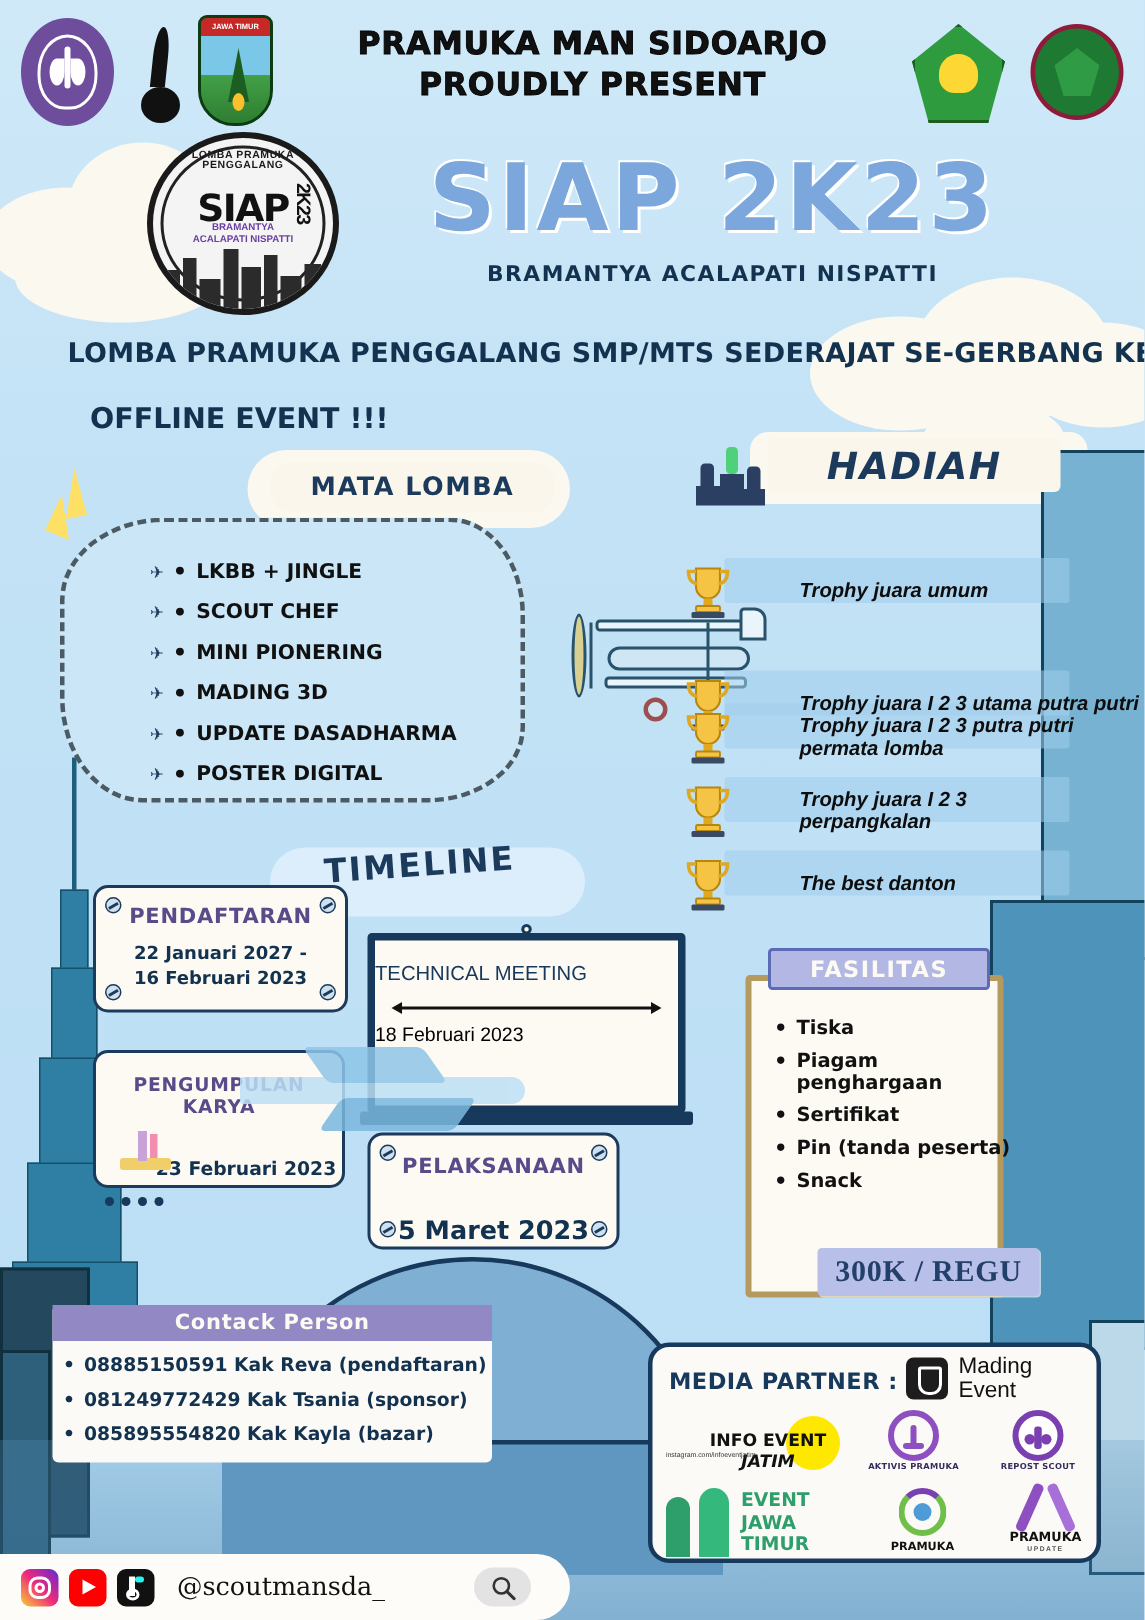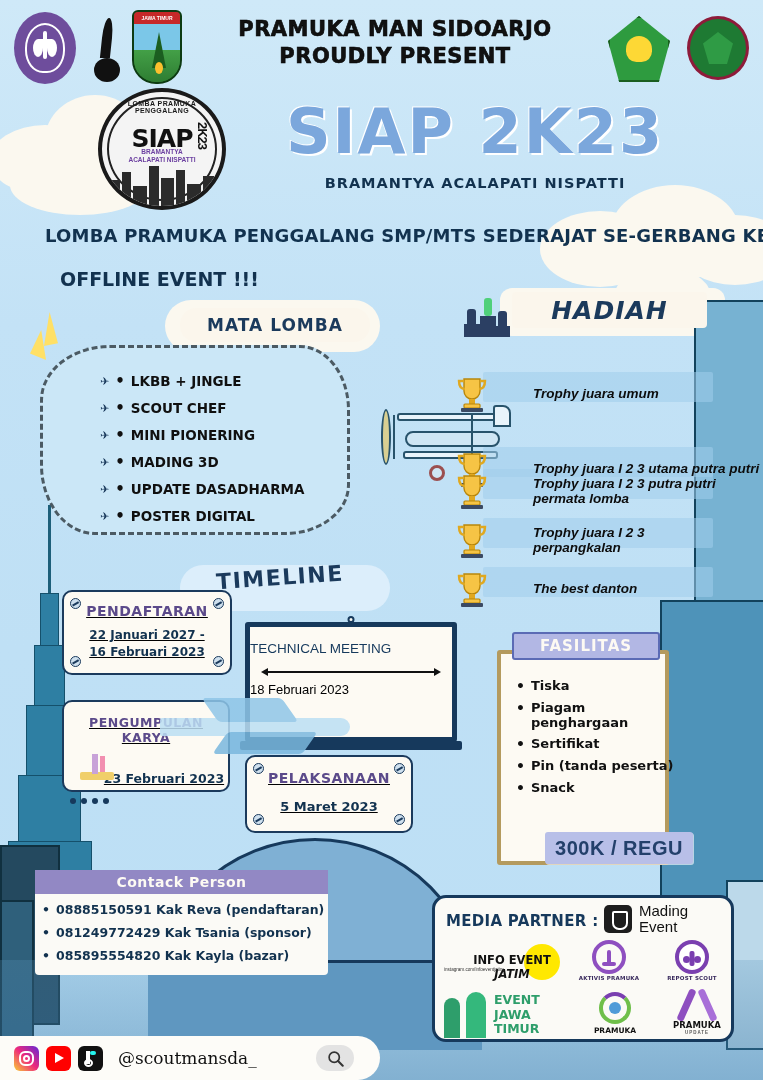"PENDAFTARAN" .card { text-decoration: underline -> none }
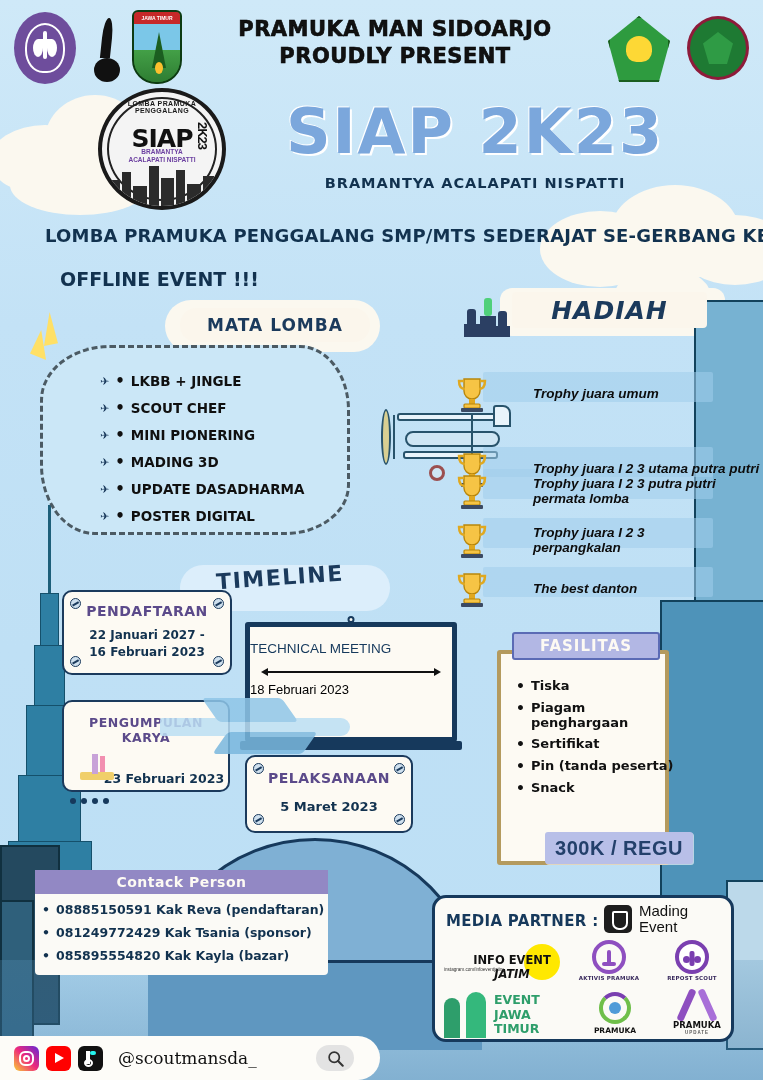"5 Maret 2023" div.dt { font-size: 13px -> 17px; margin-top: 13px -> 25px }
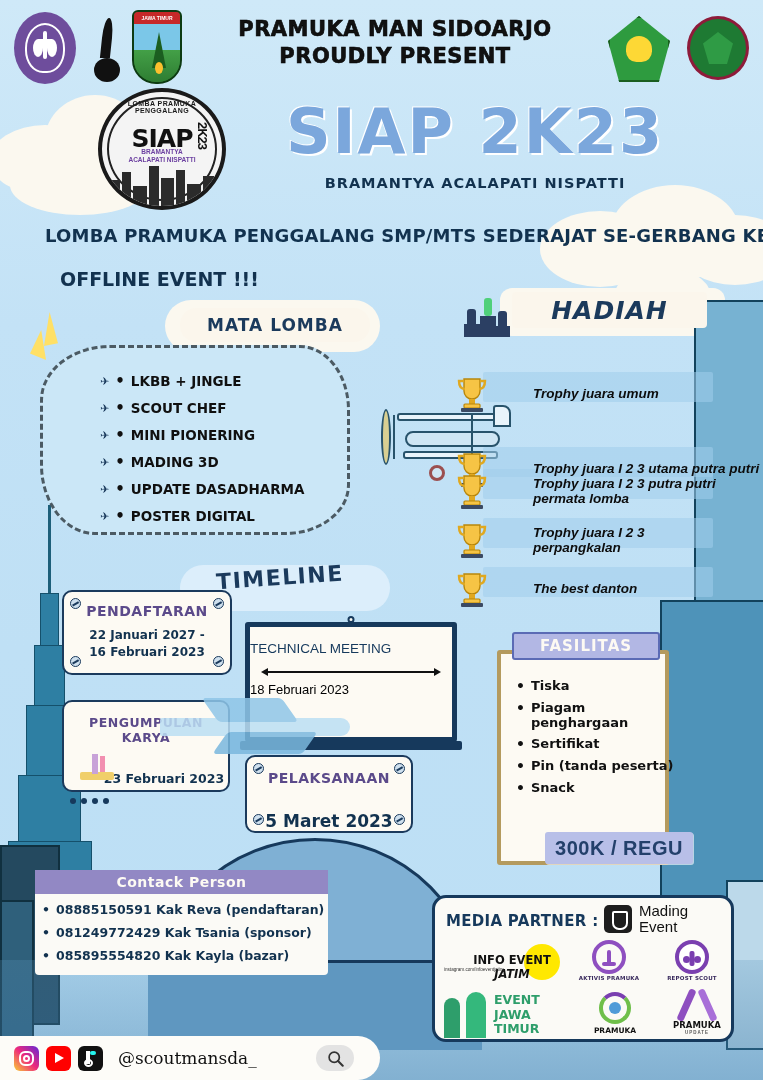"300K / REGU" .price { font-family: Liberation Sans, sans-serif -> Liberation Serif, serif }
